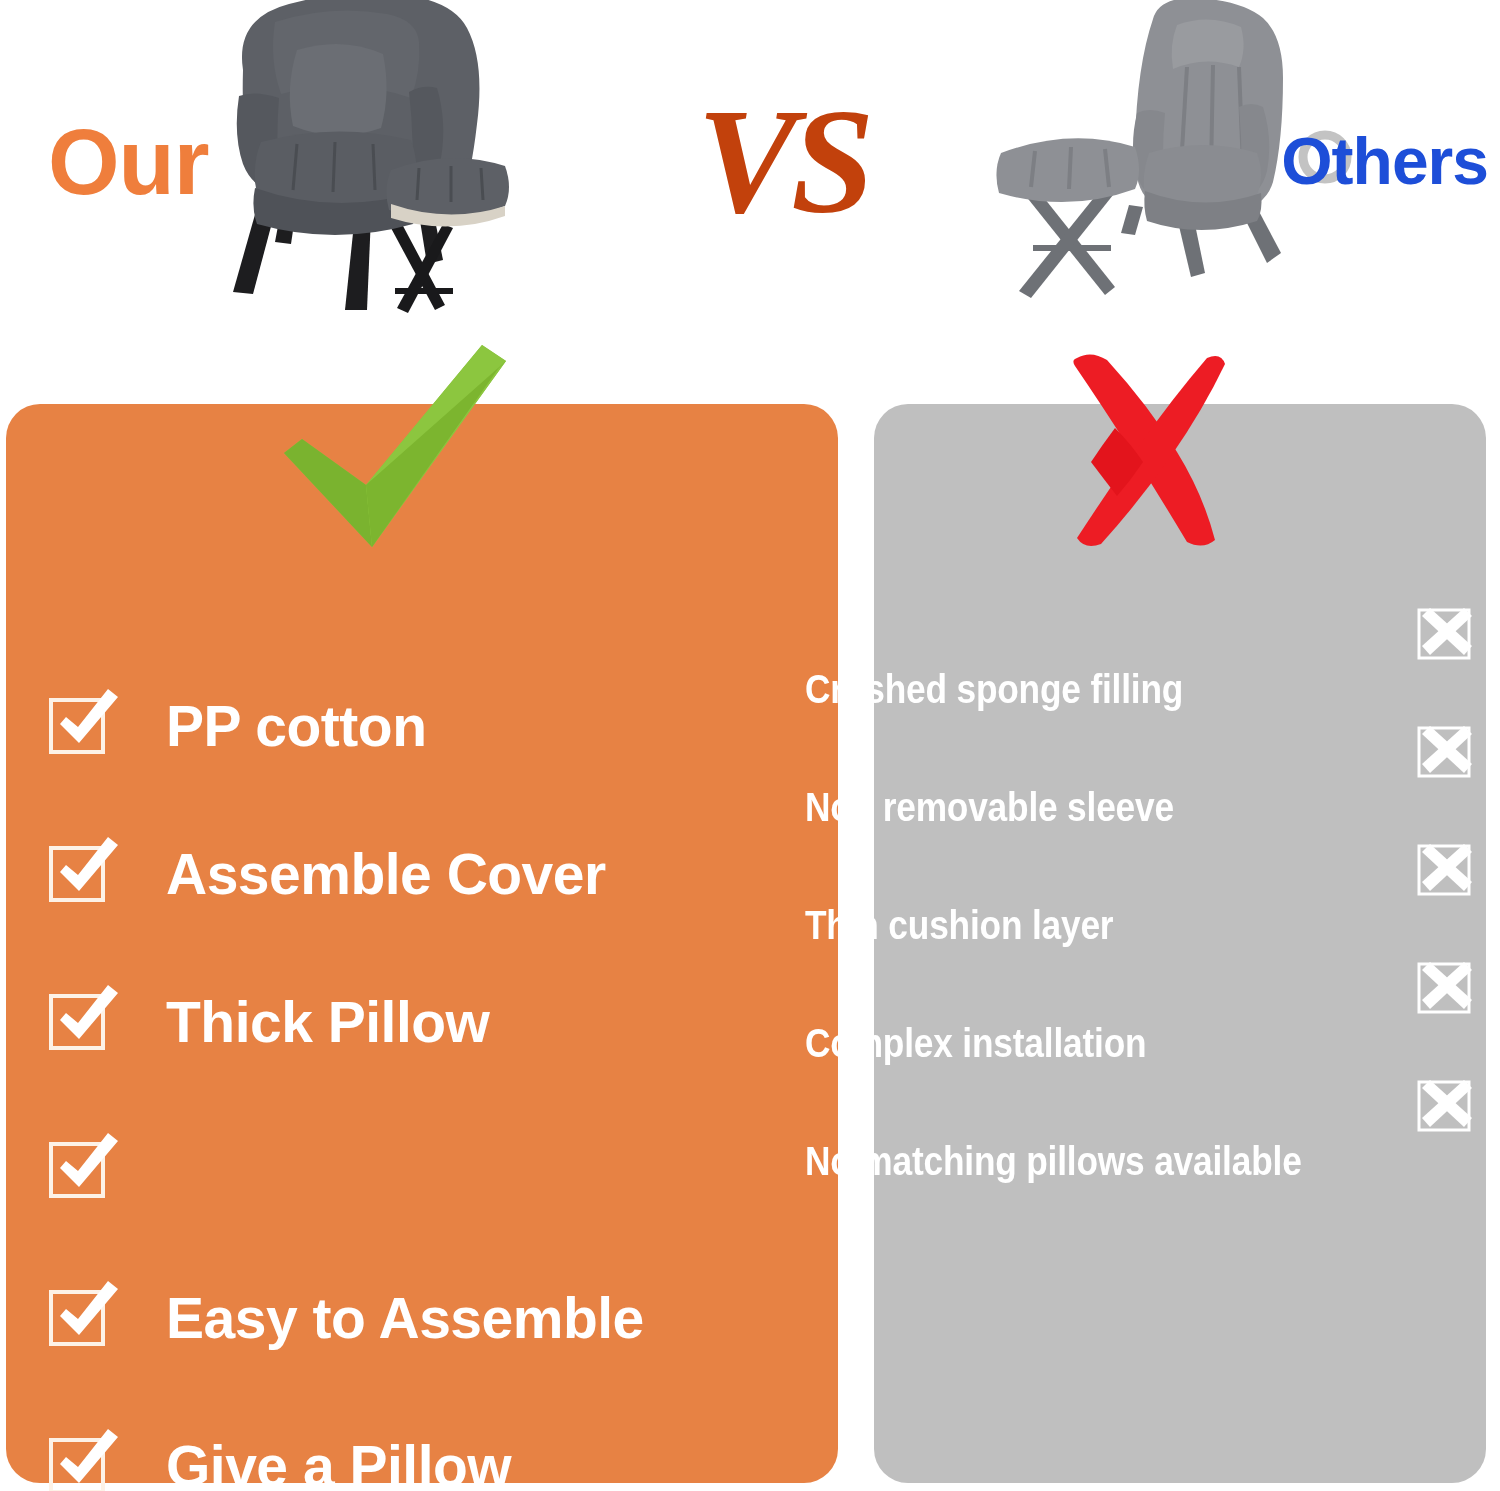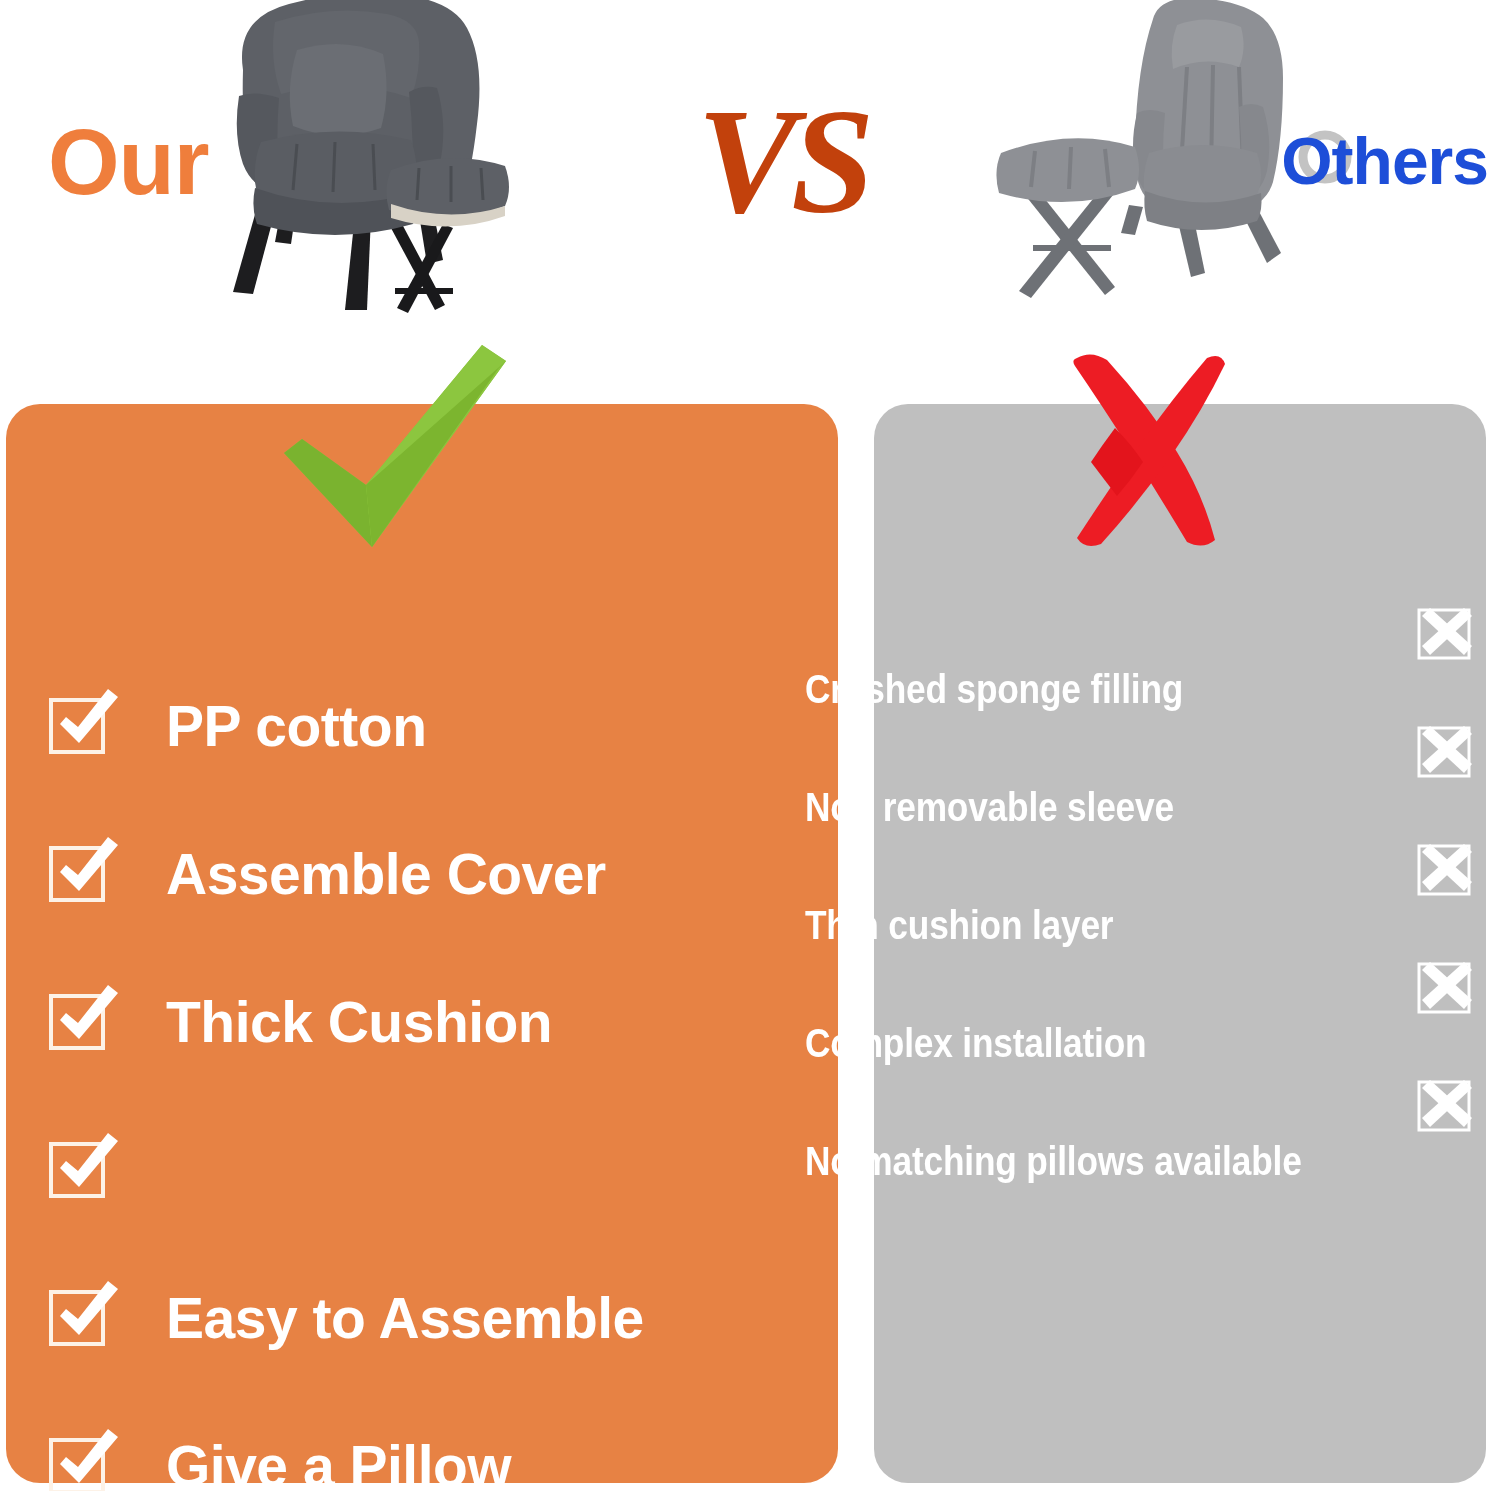"Thick Cushion" span.row-text { text: Cushion -> Pillow }
